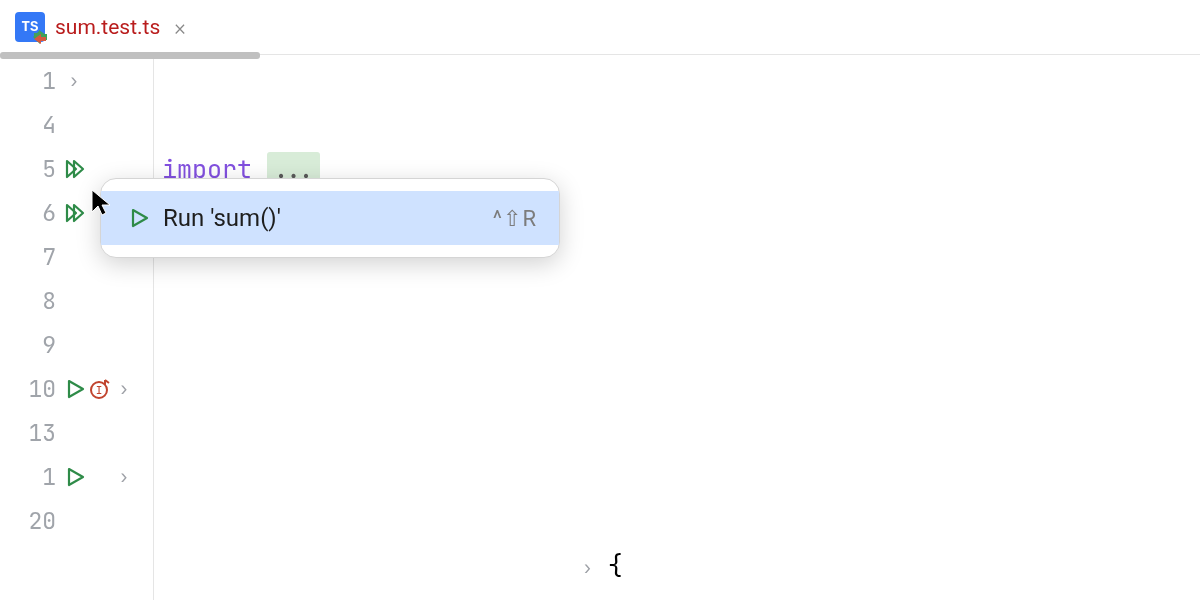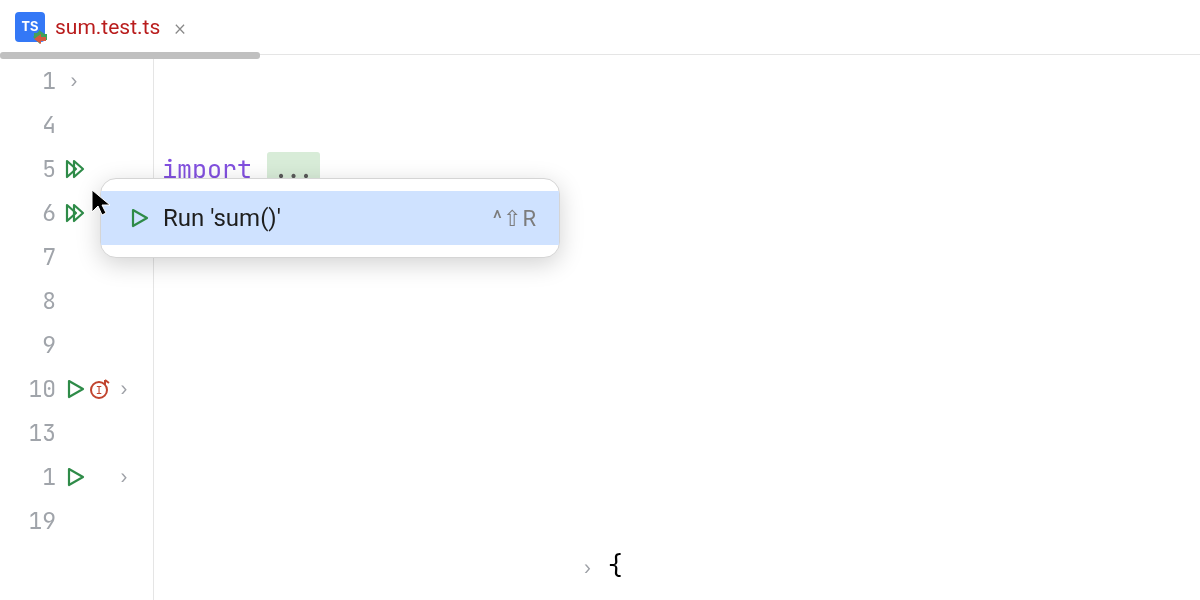"19" div.ln { text: 19 -> 20 }
